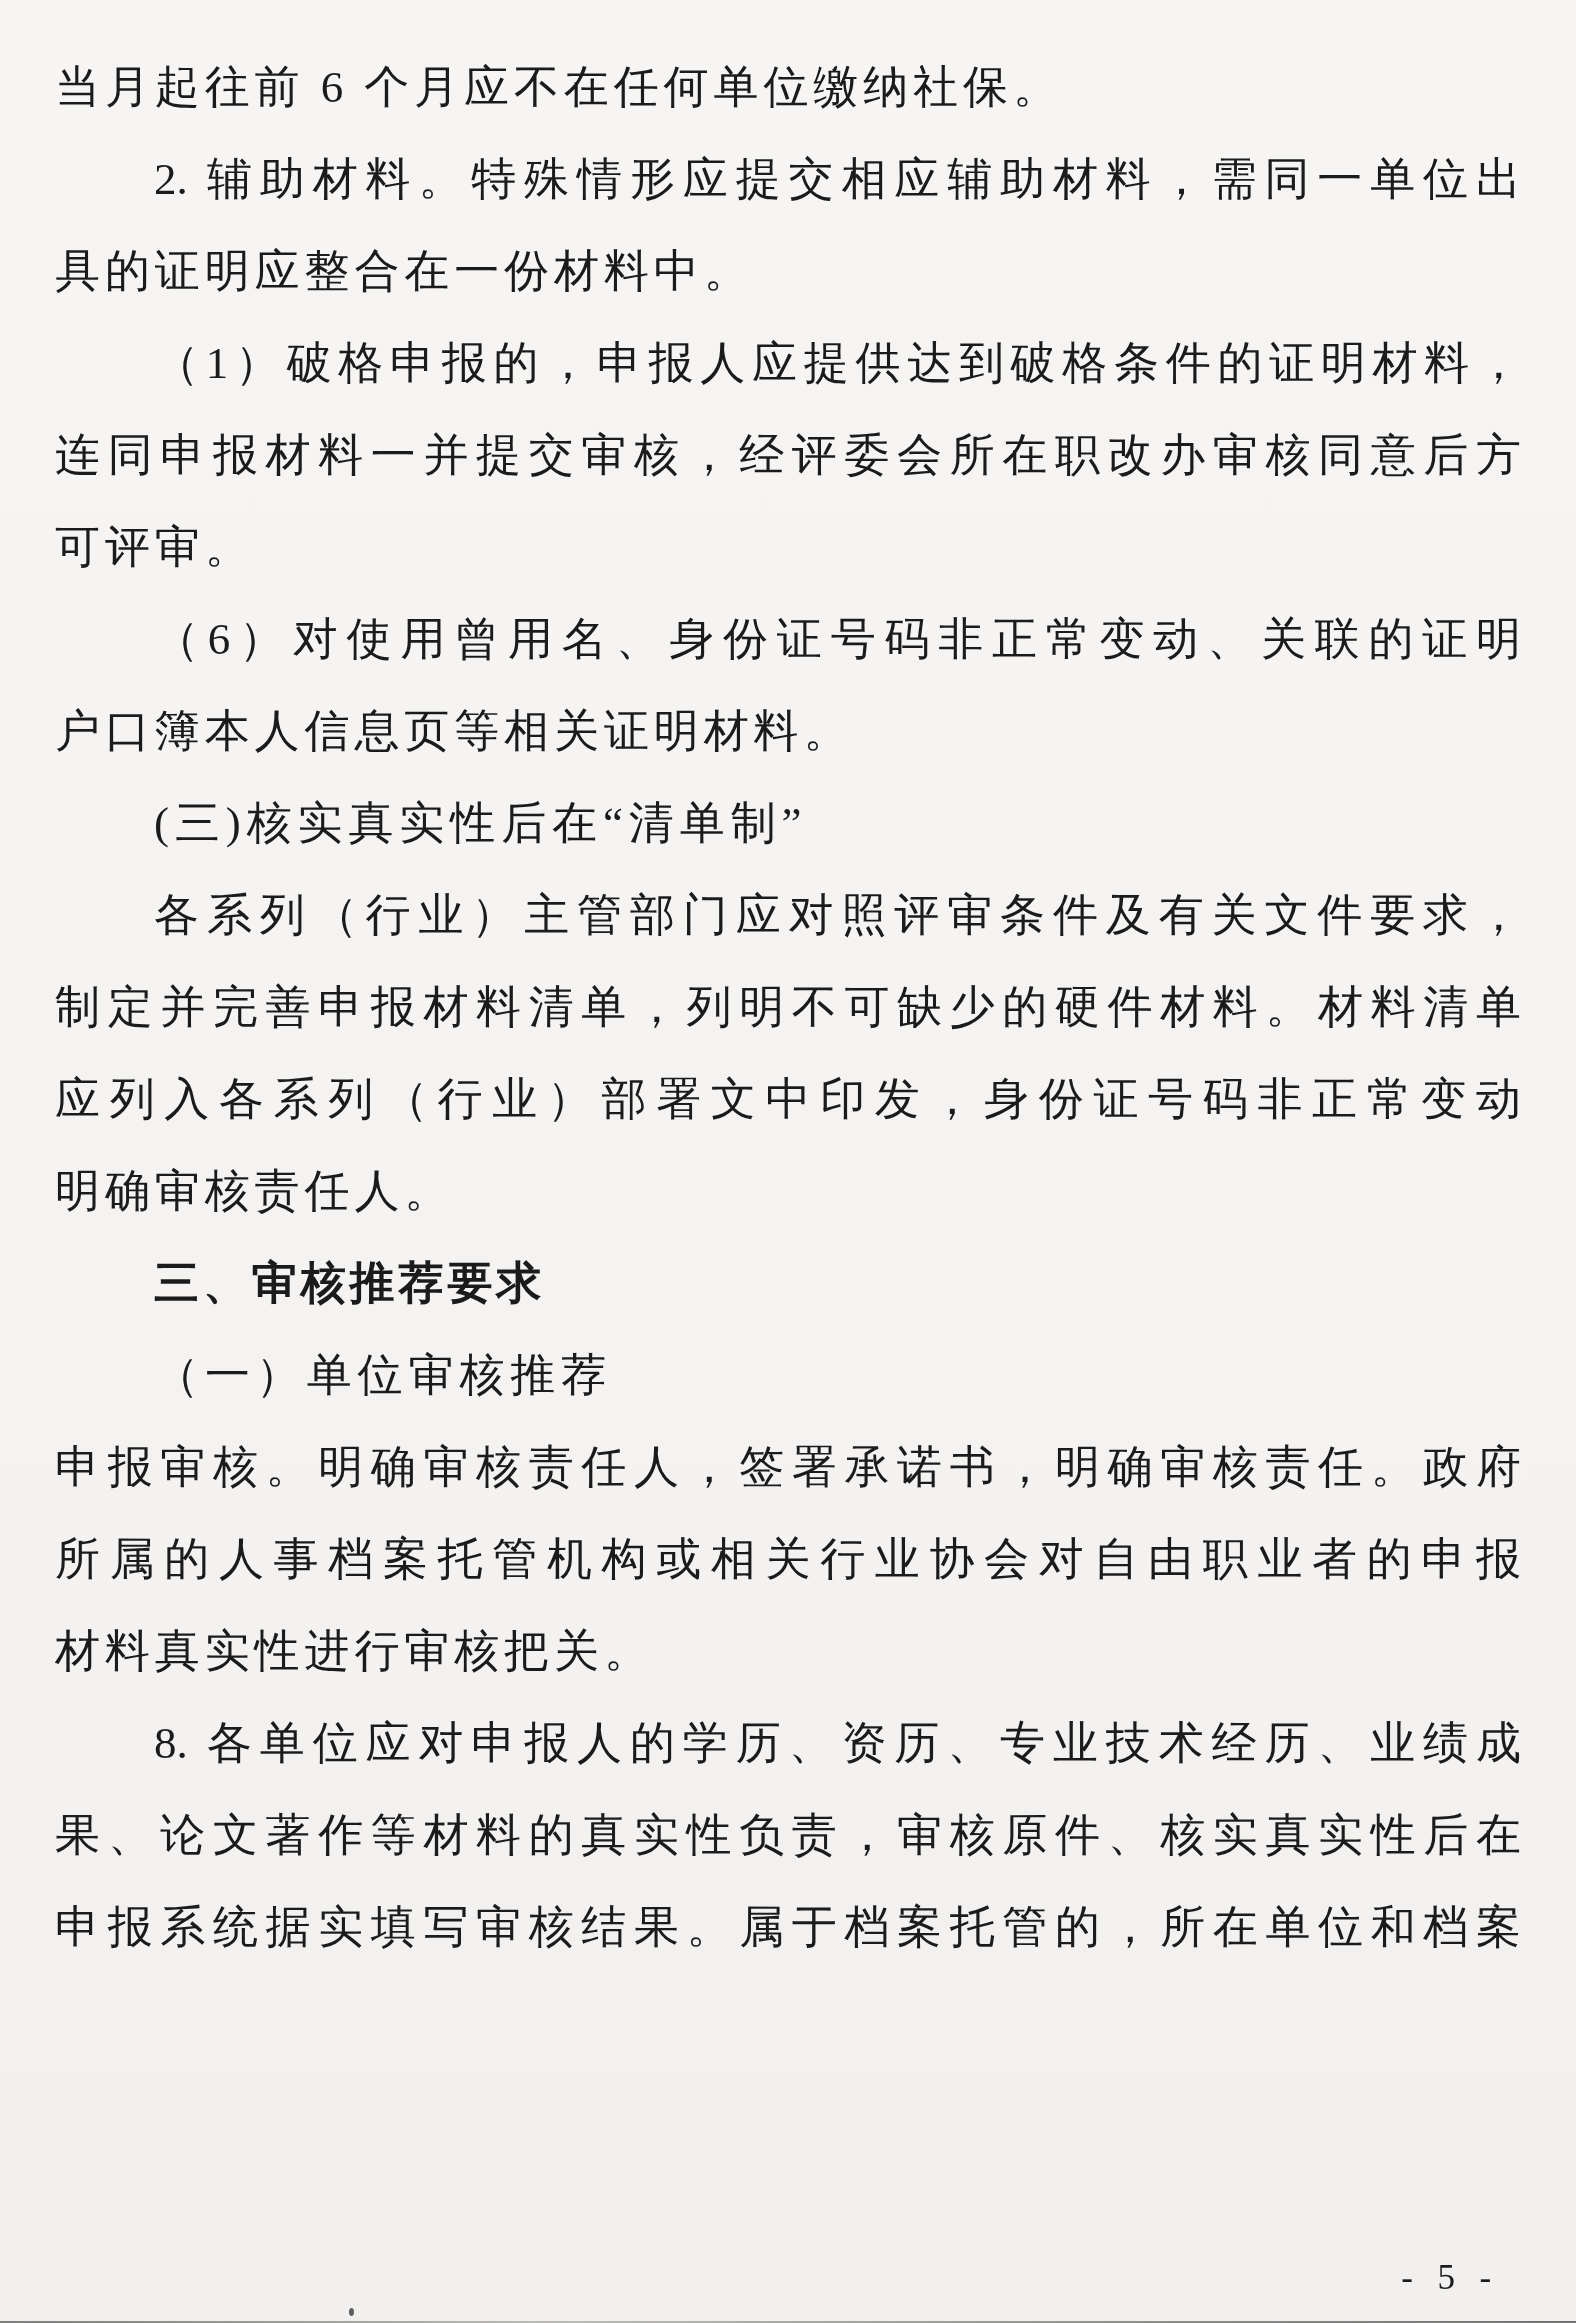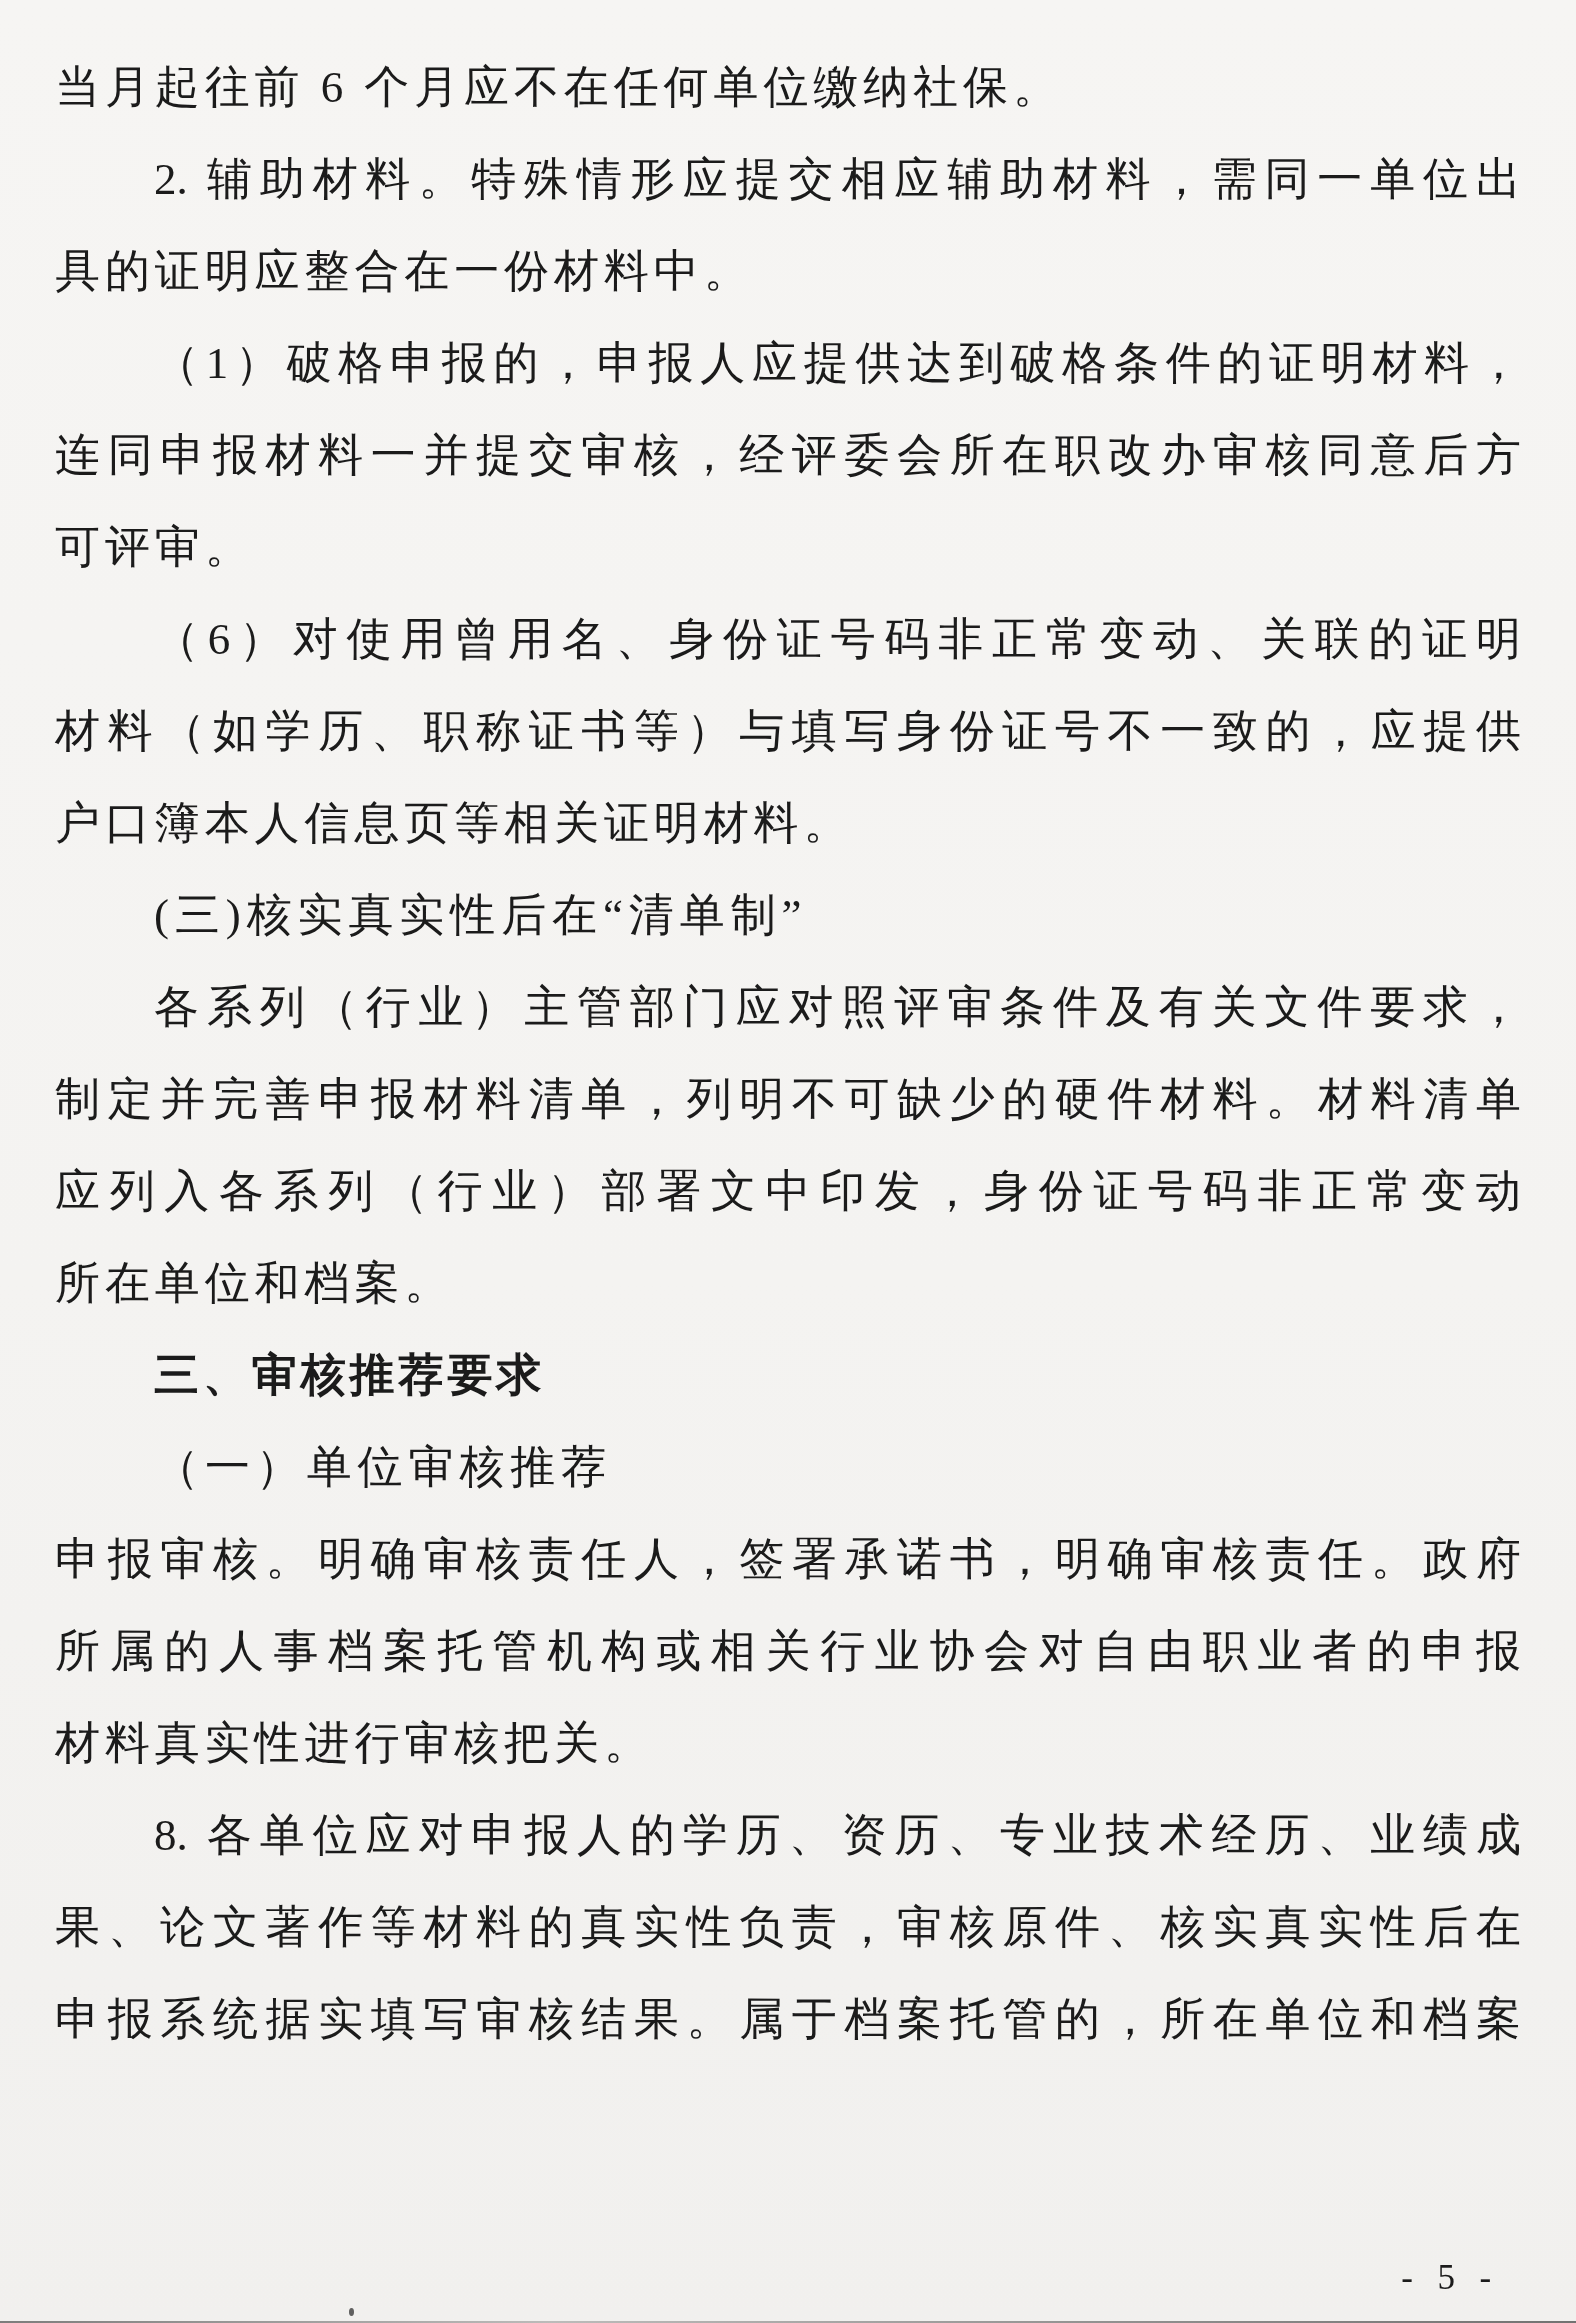"材料（如学历、职称证书等）与填写身份证号不一致的，应提供" p.line { html: <p><span>材料（如学历、职称证书等）与填写身份证号不一致的，应提供</span></p> -> none }
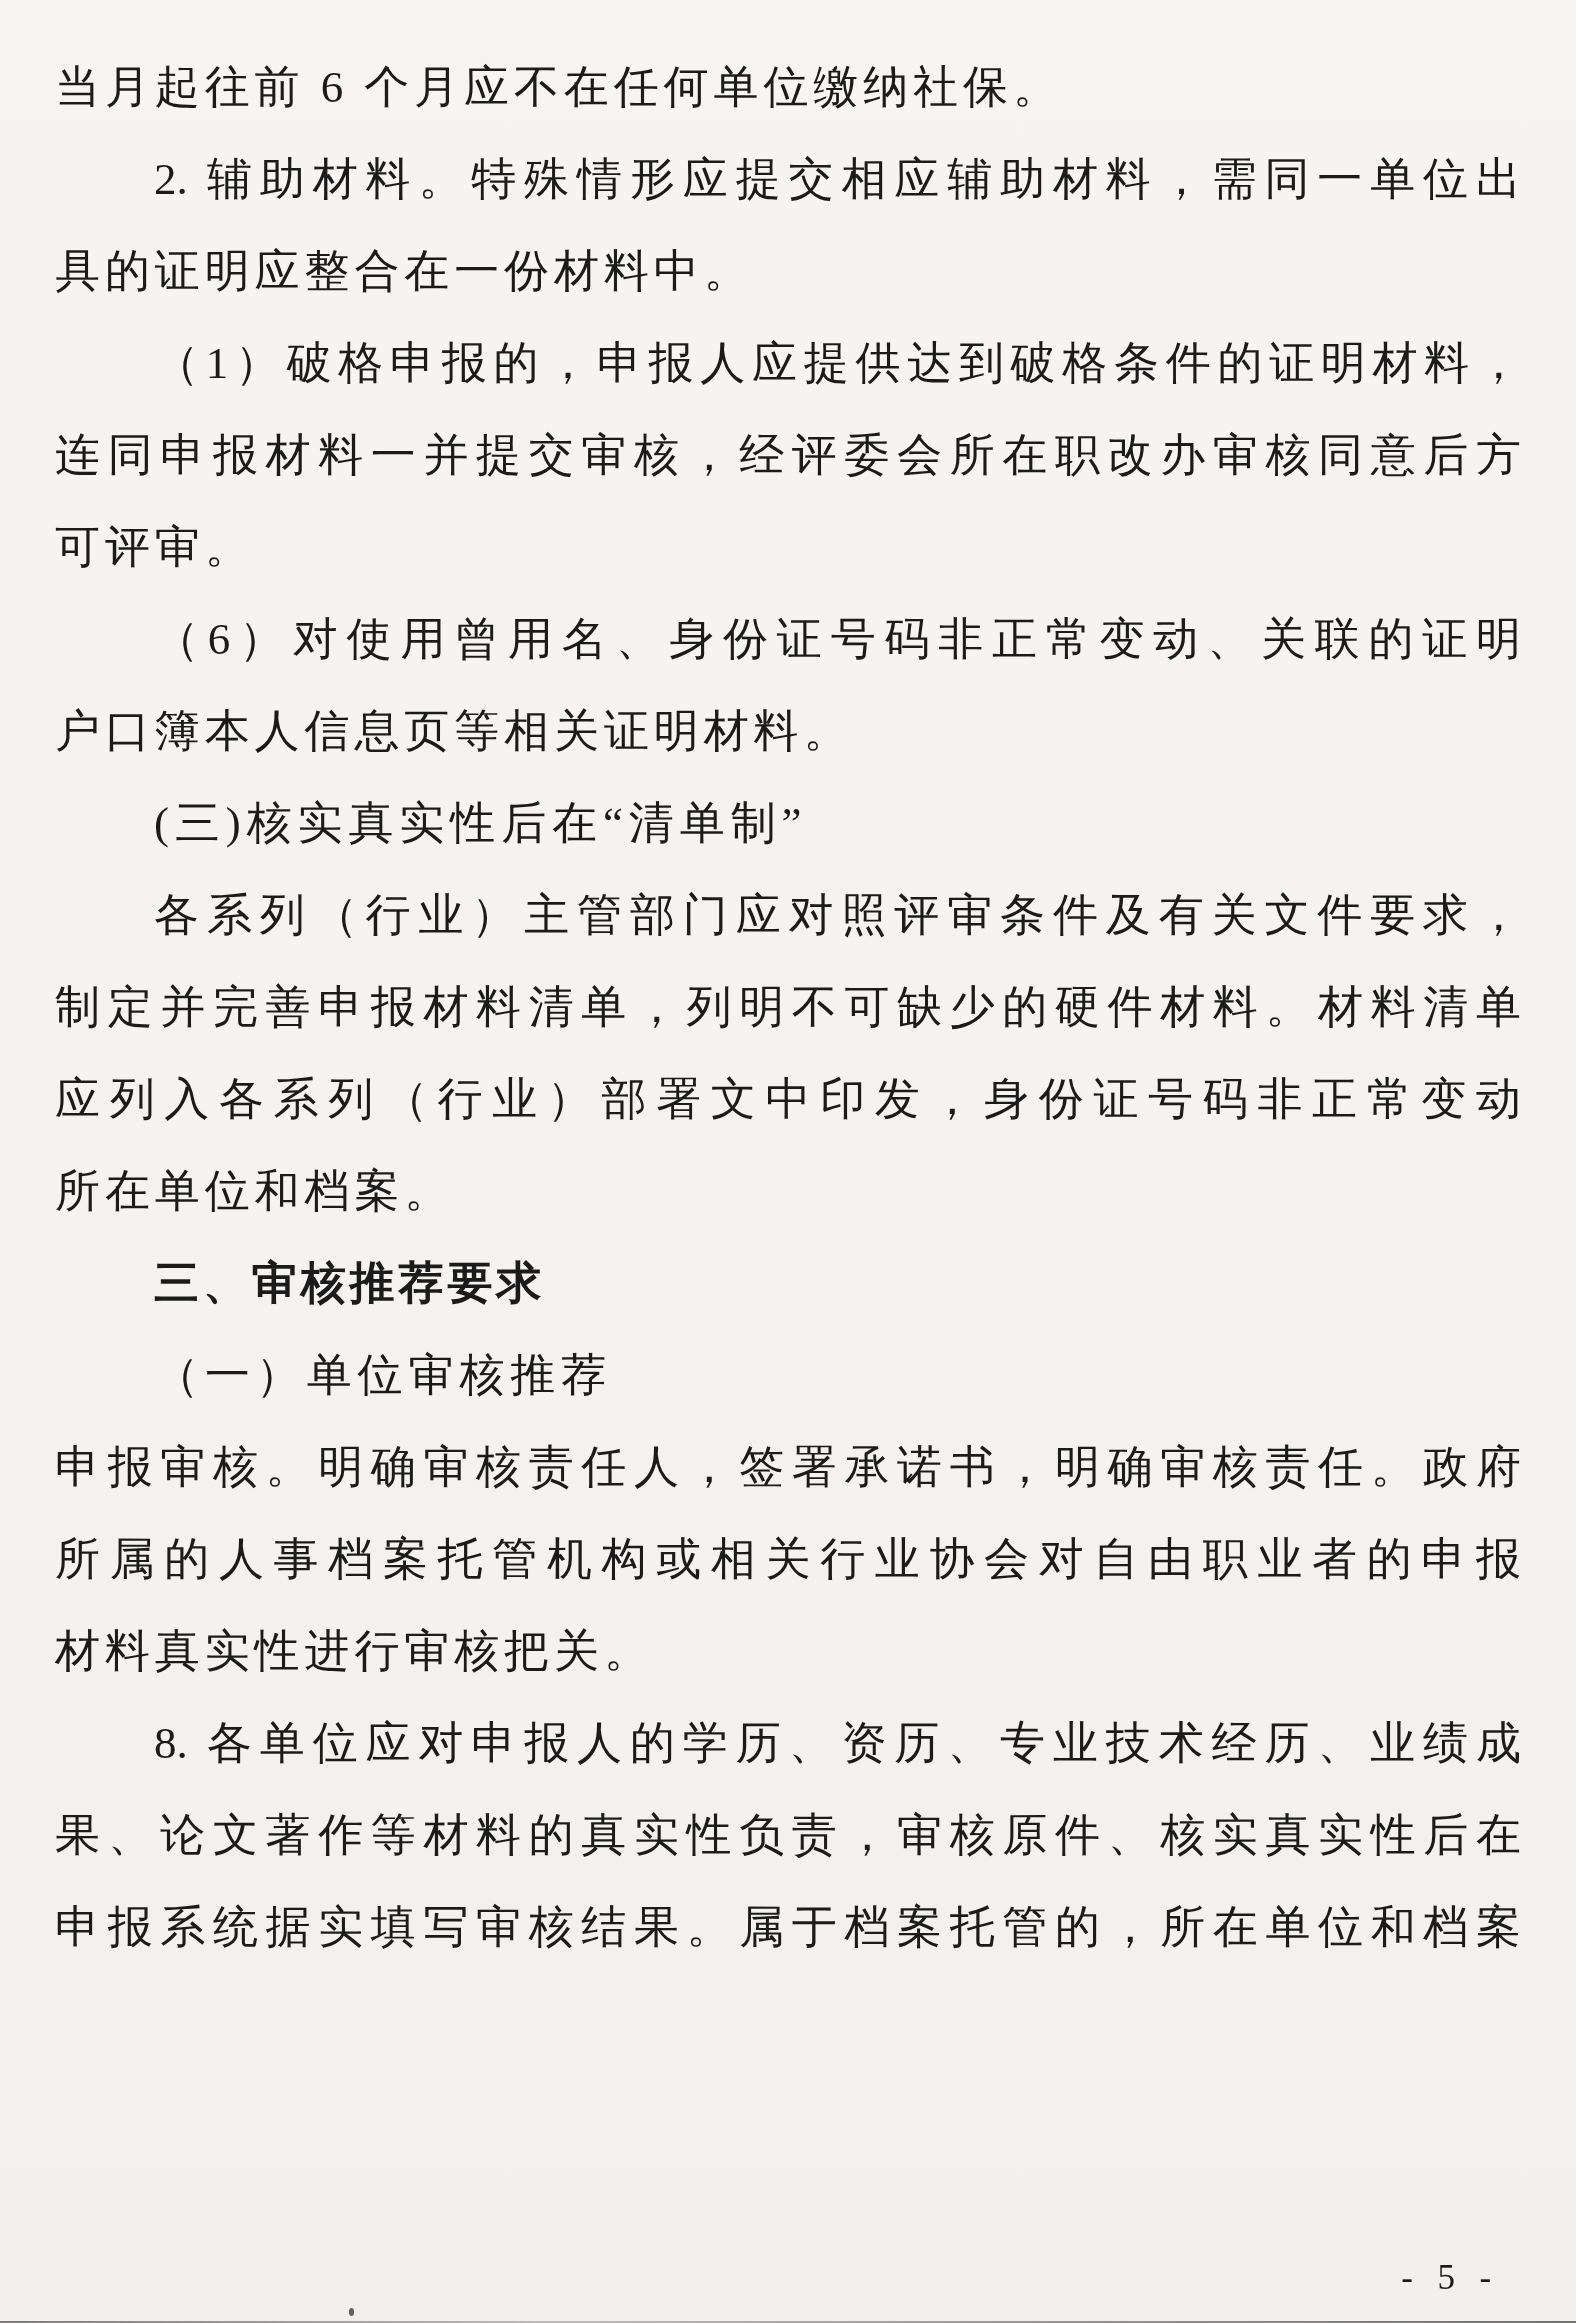"所在单位和档案。" span { text: 所在单位和档案 -> 明确审核责任人 }
